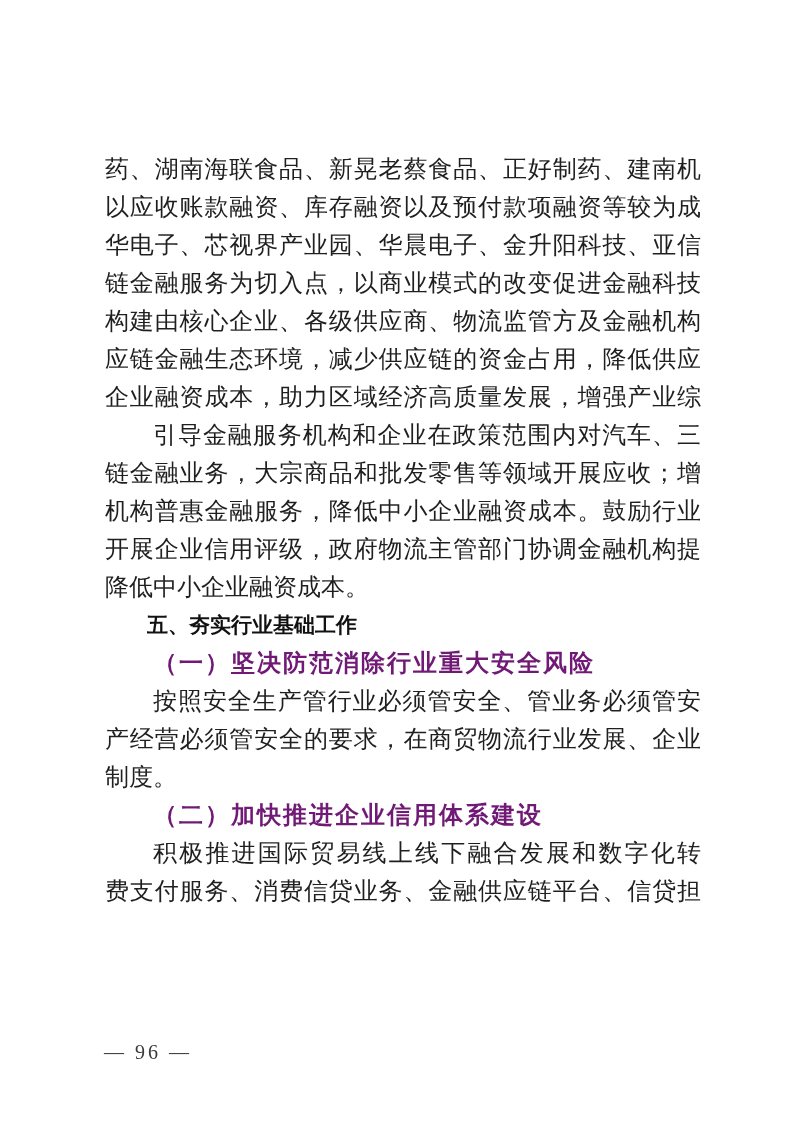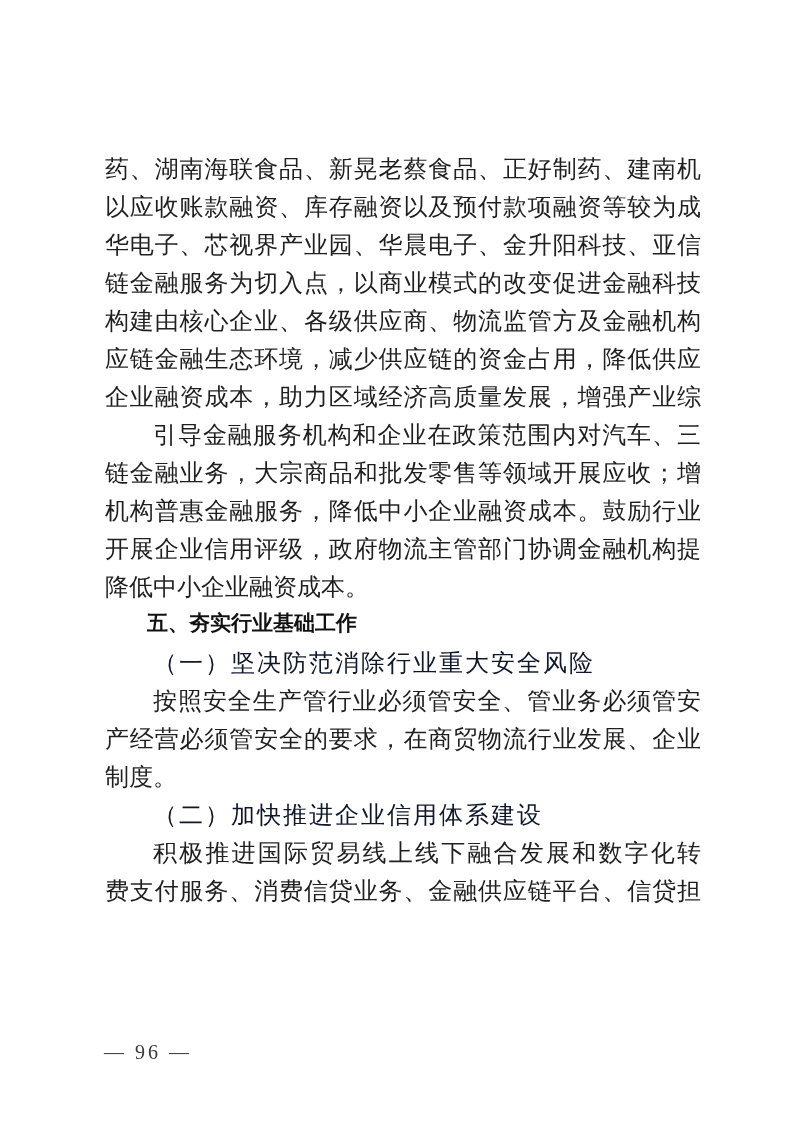"五、夯实行业基础工作" .heading { font-family: Liberation Mono, monospace -> Liberation Serif, serif }
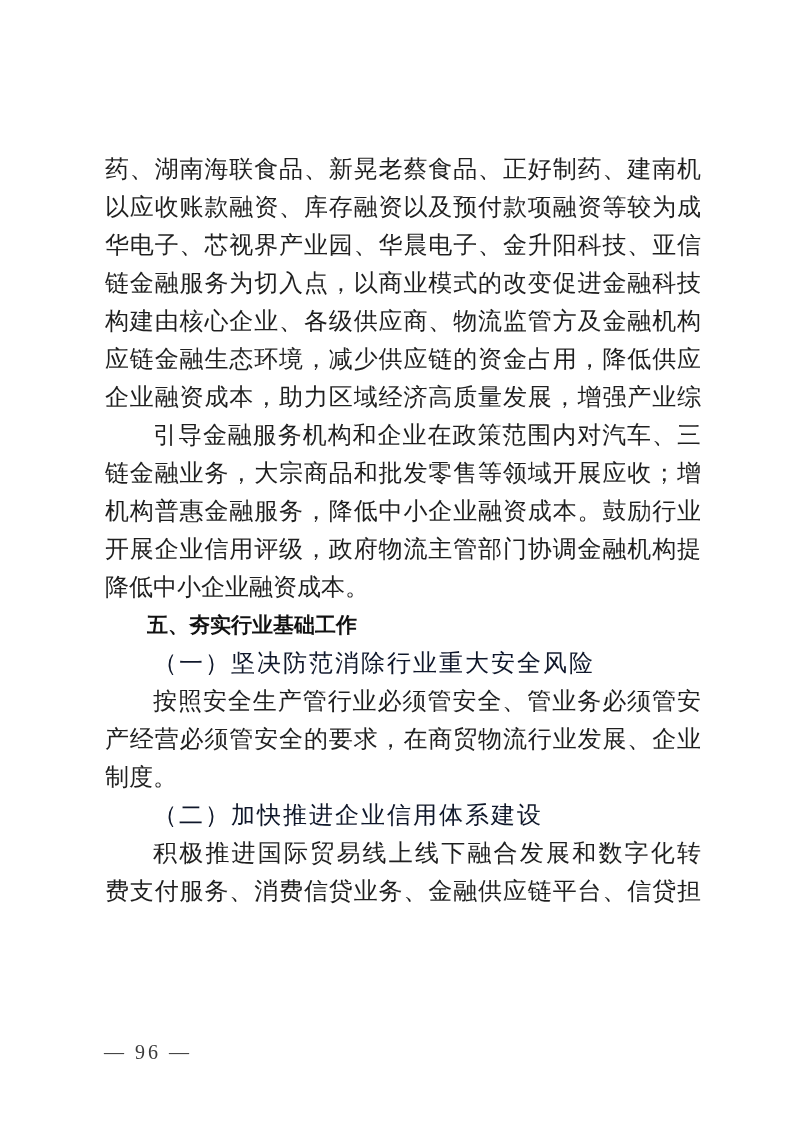"（一）坚决防范消除行业重大安全风险" .subheading { color: #0f172a -> #701a75; font-weight: none -> bold }
